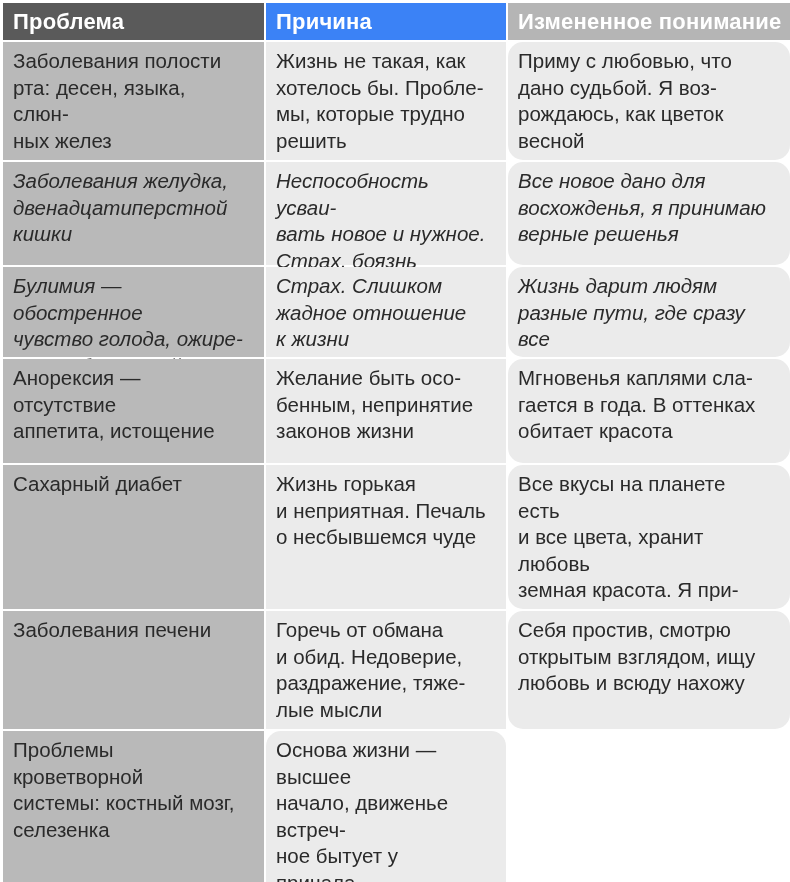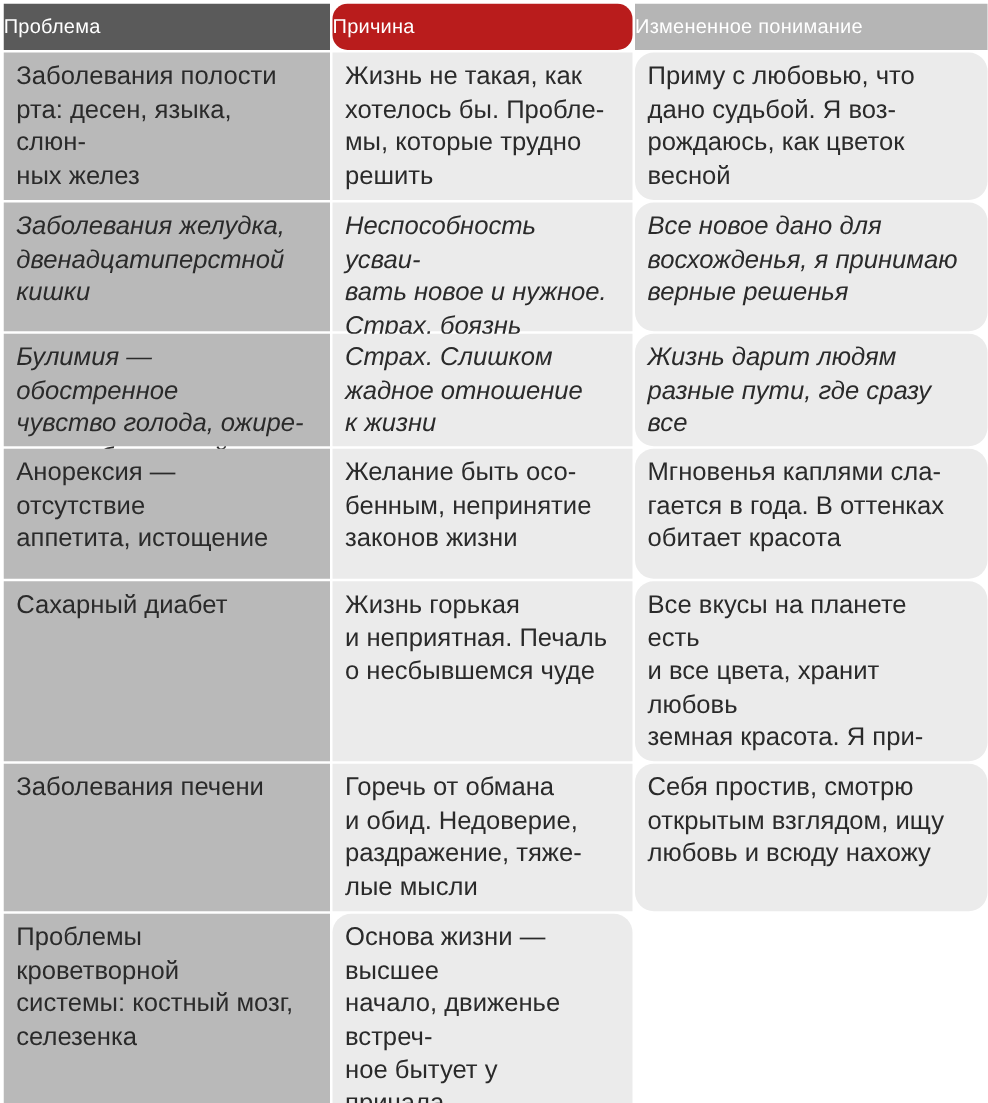"Проблема" .hcell { font-size: 16px -> 22px; font-weight: normal -> bold; padding-left: none -> 10px }
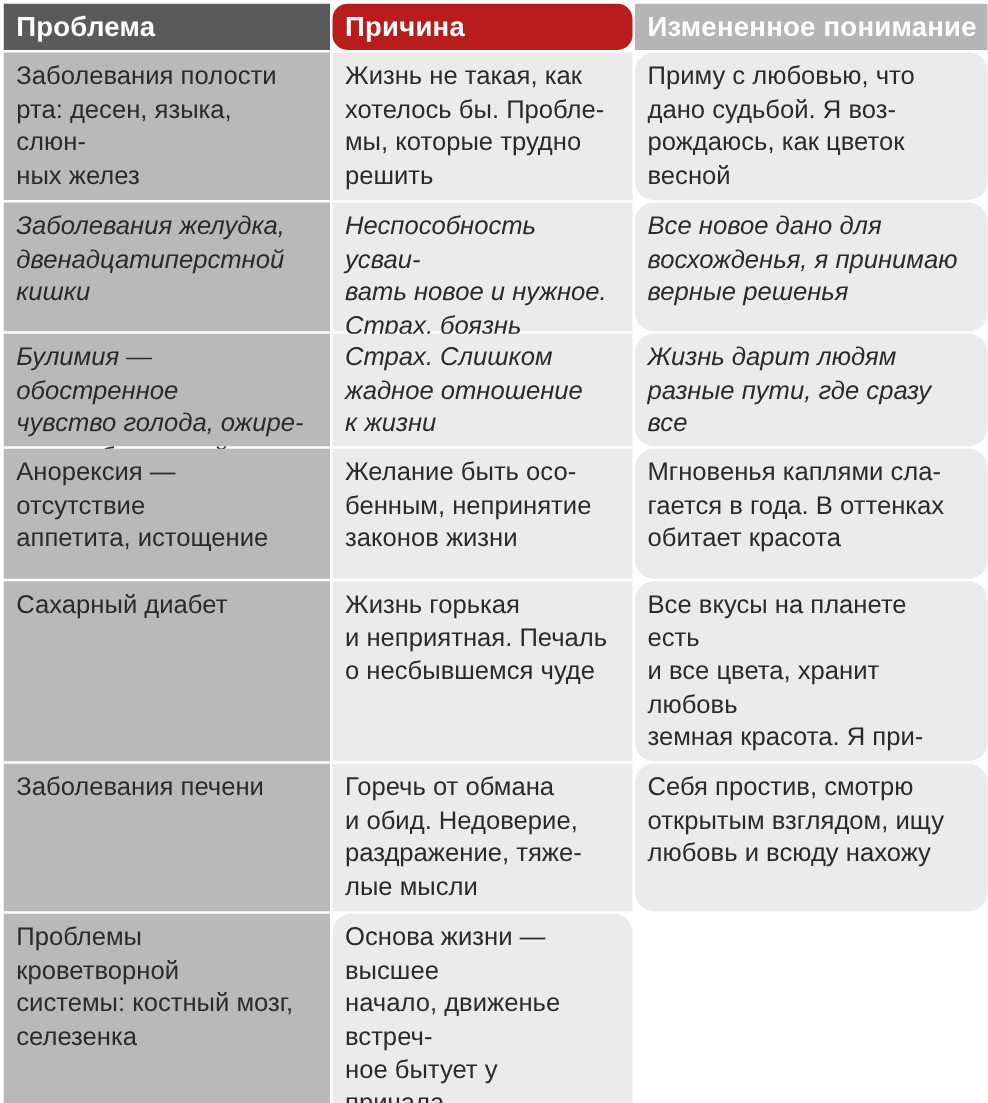"Причина" .h2 { background: #b91c1c -> #3b82f6; border-radius: 12px -> none }
